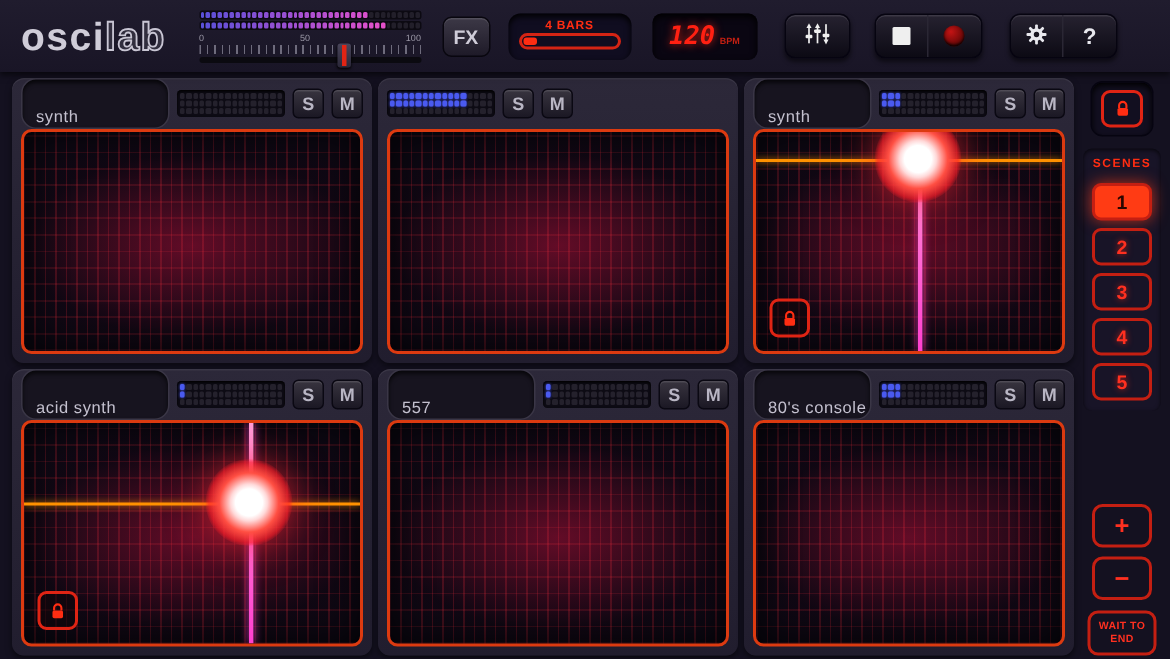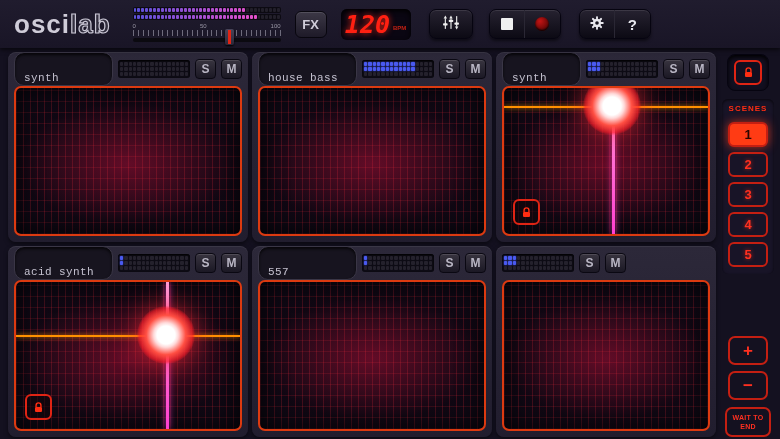"4 BARS" div.bars-display { html: none -> <div> <div>4 BARS</div> <div> <div></div> </div> </div> }
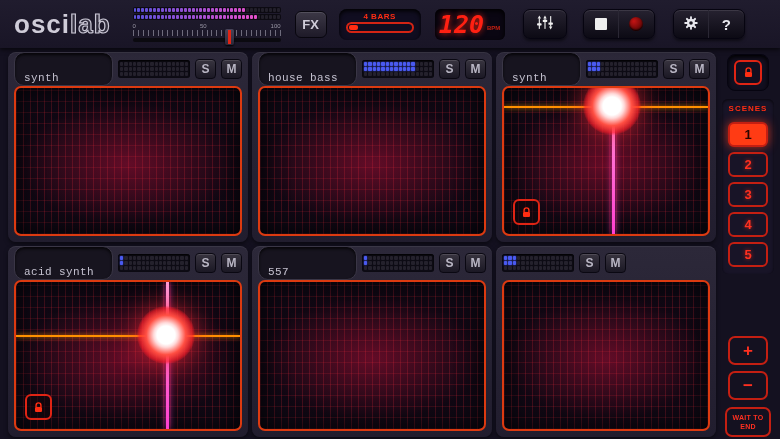"120" .bpm-value { font-size: 25px -> 17px }
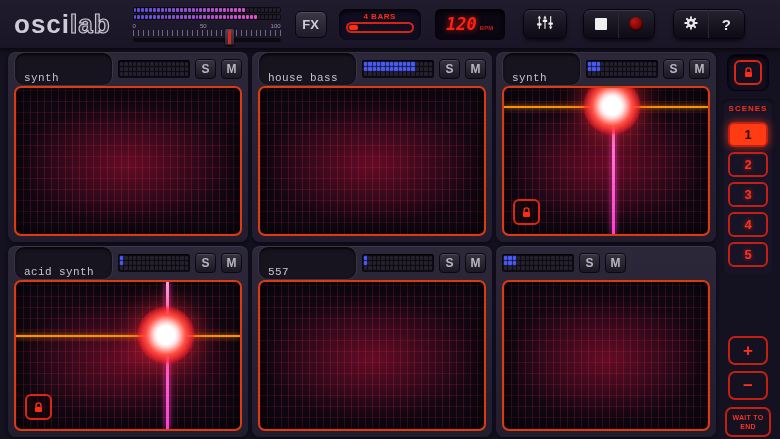"synth" .name-field { font-family: Liberation Mono, monospace -> none }
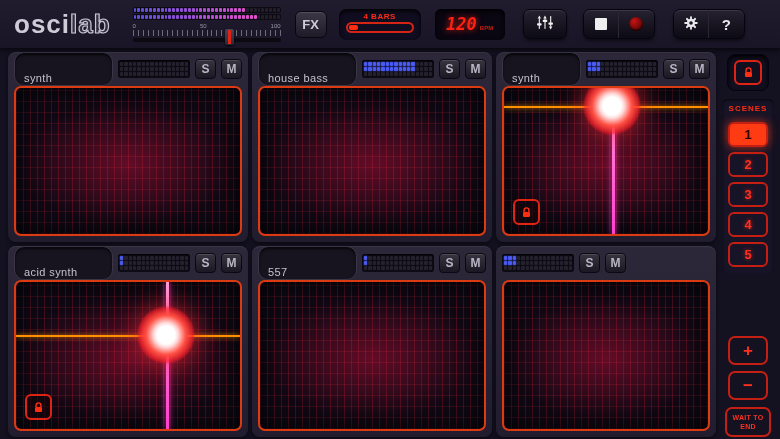"house bass" div.name-field { html: <div>house bass</div> -> none }
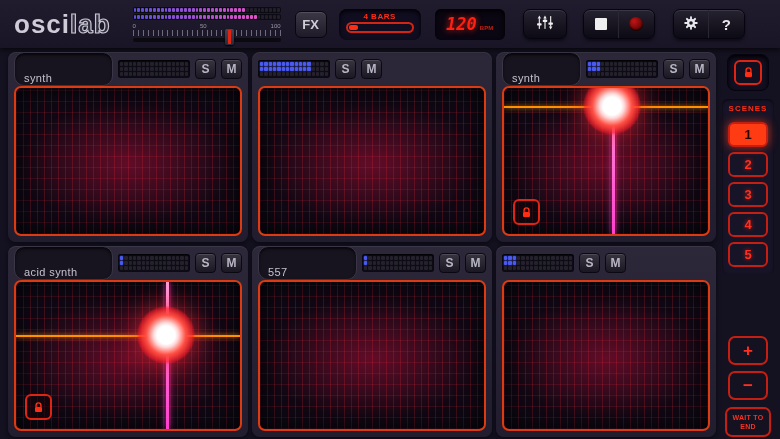"80's console" div.name-field { html: none -> <div>80's console</div> }
